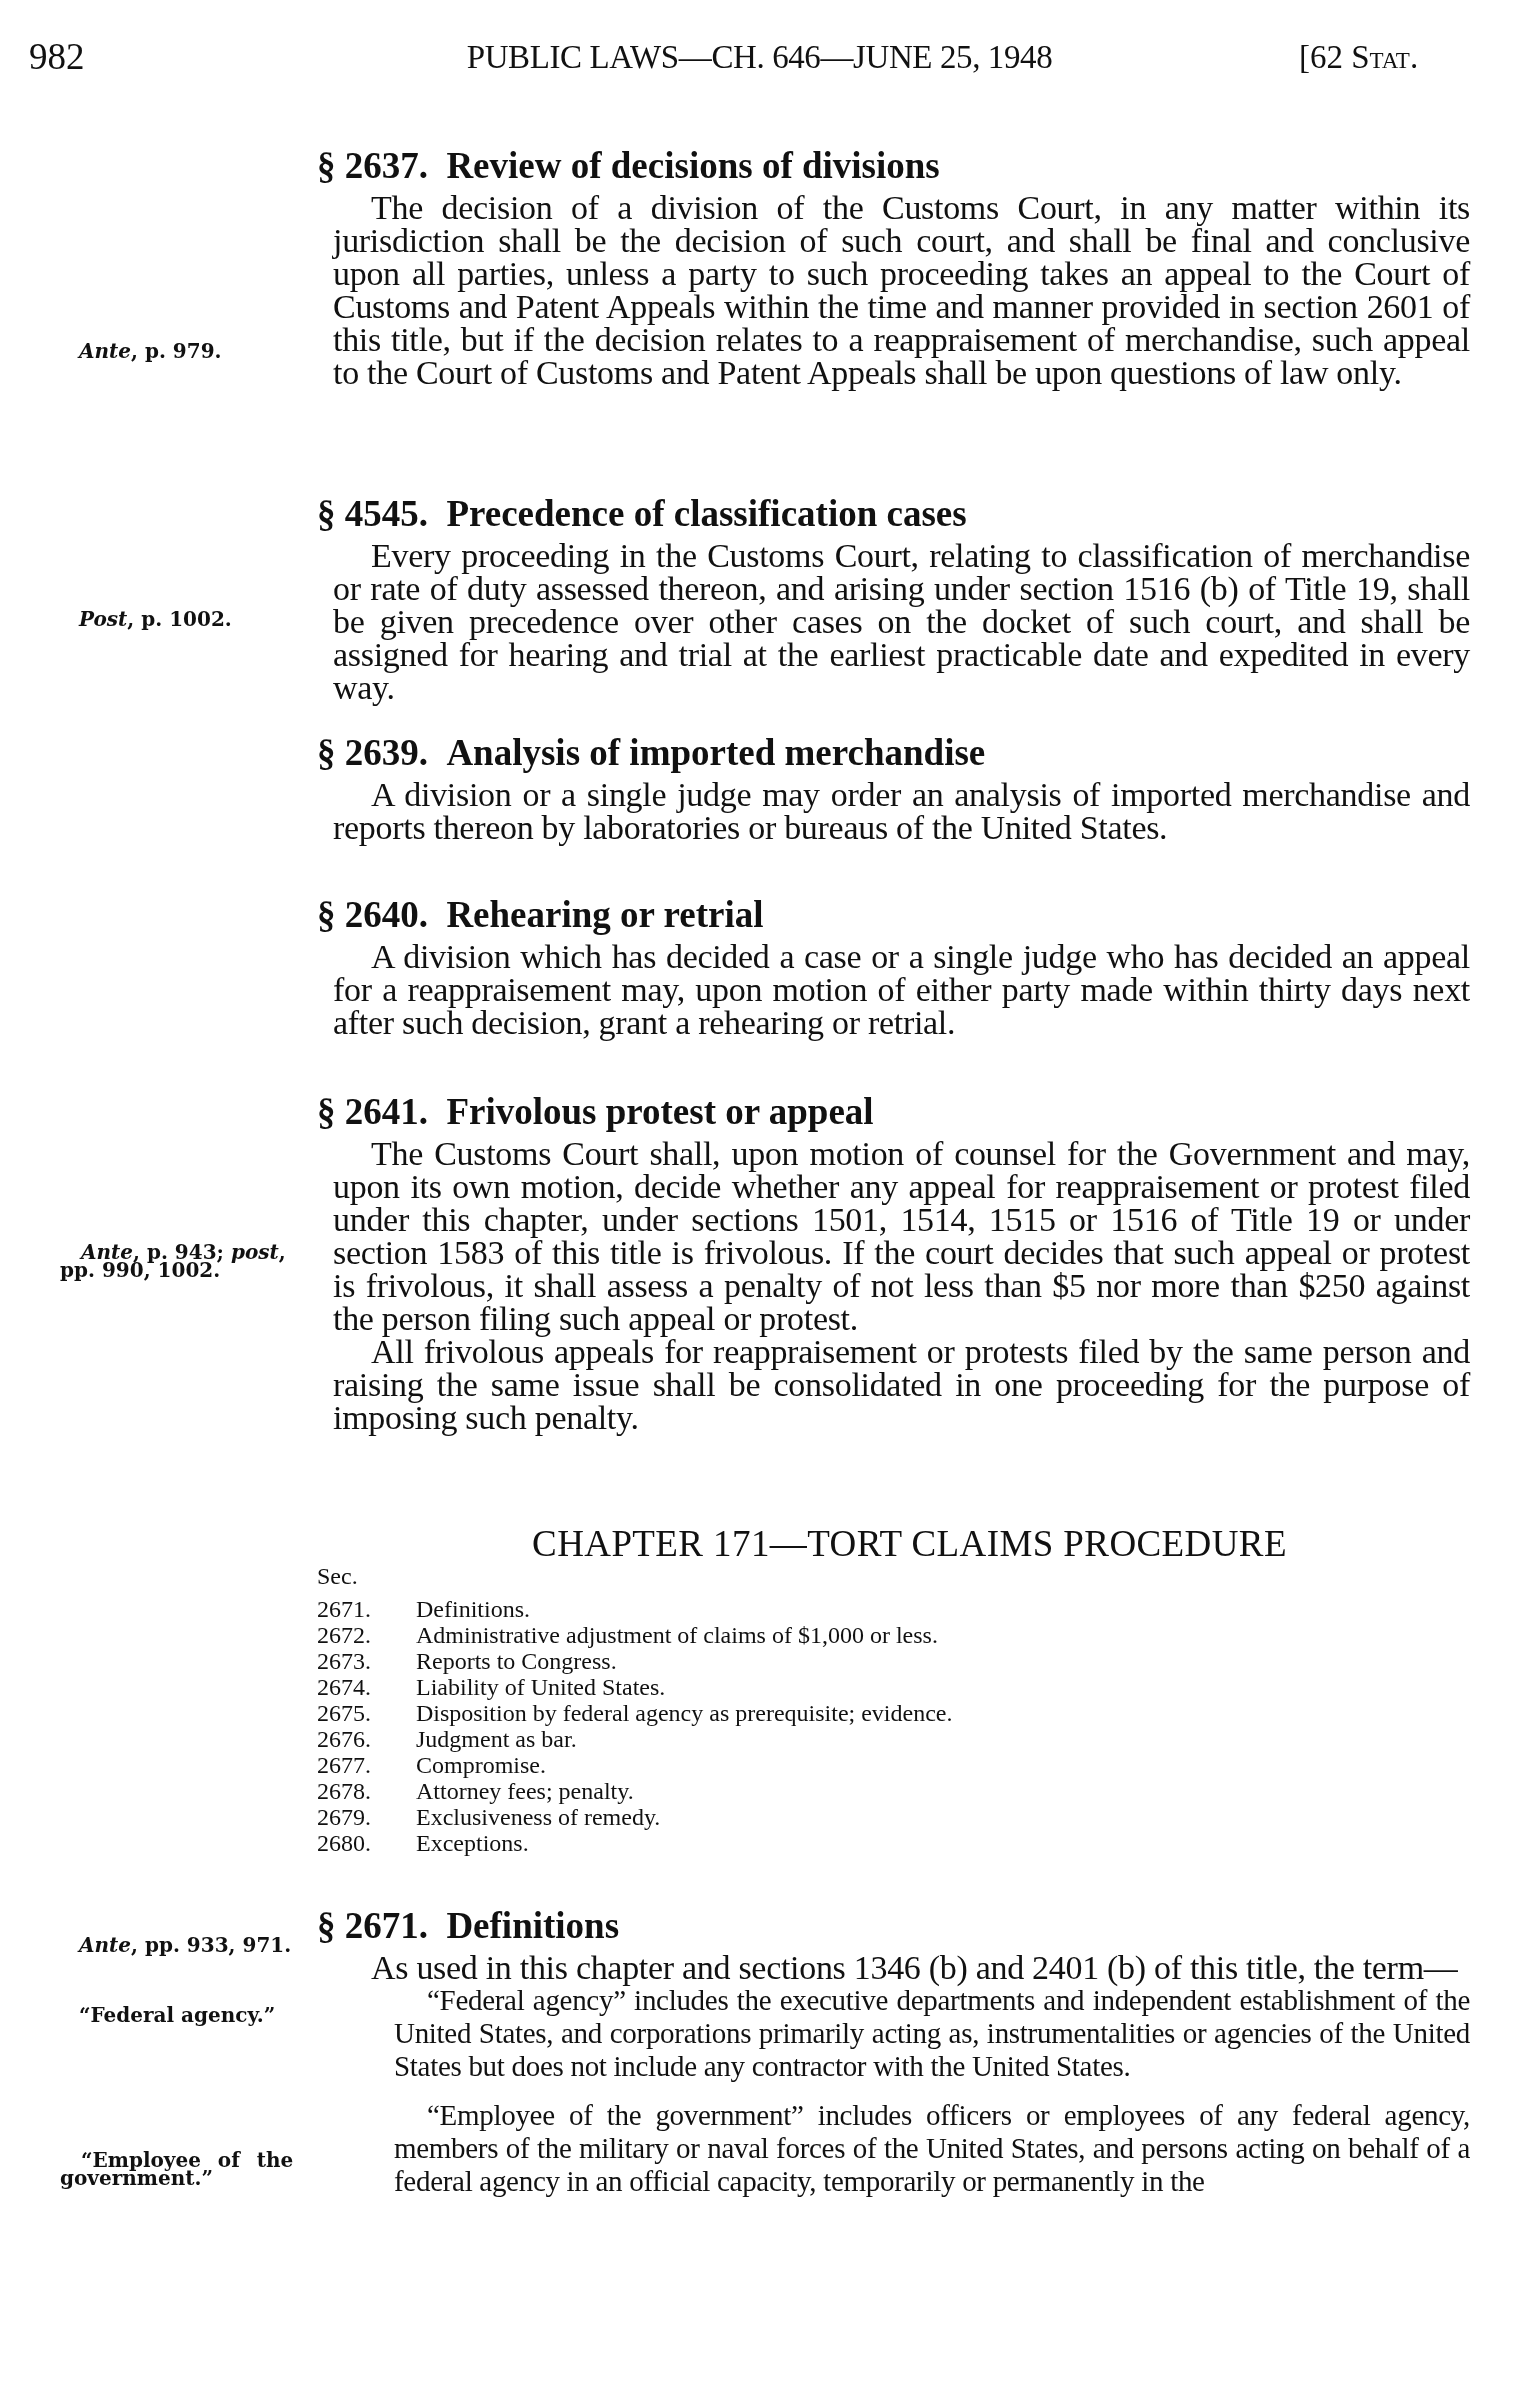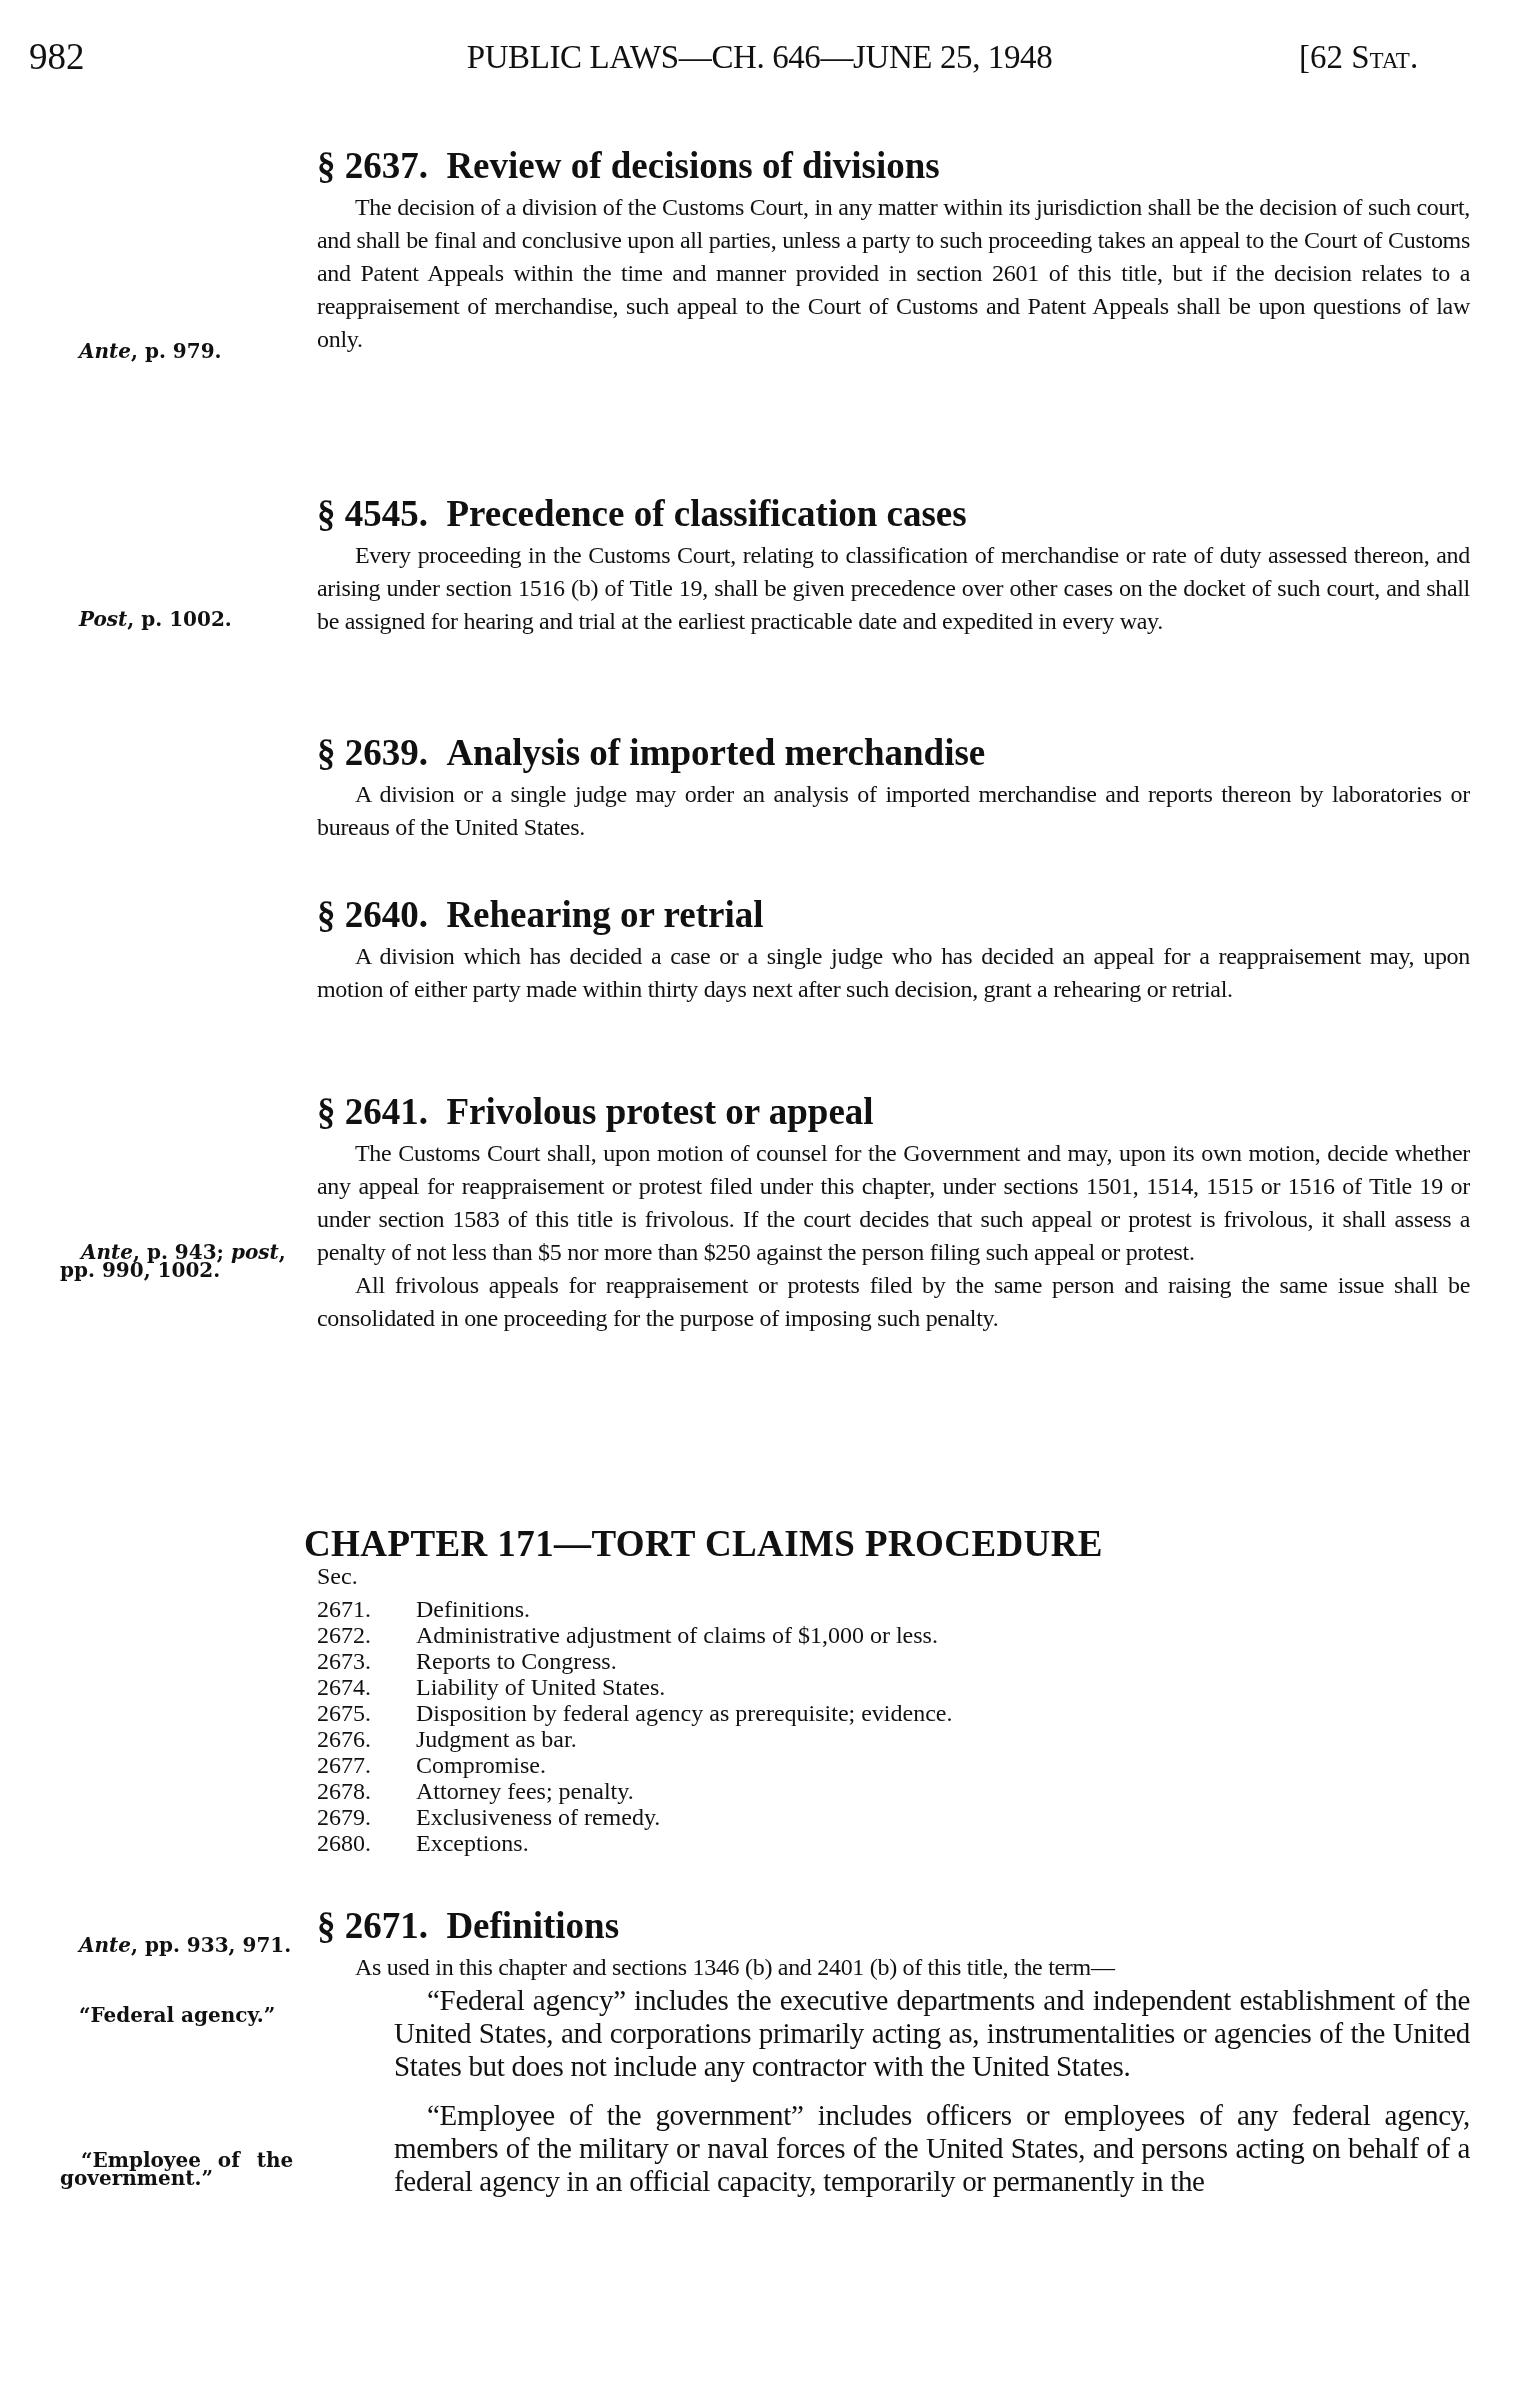"The decision of a division" .para { font-size: 24px -> 34px; margin: 5px 0 0 0 -> 5px 0 0 16px }
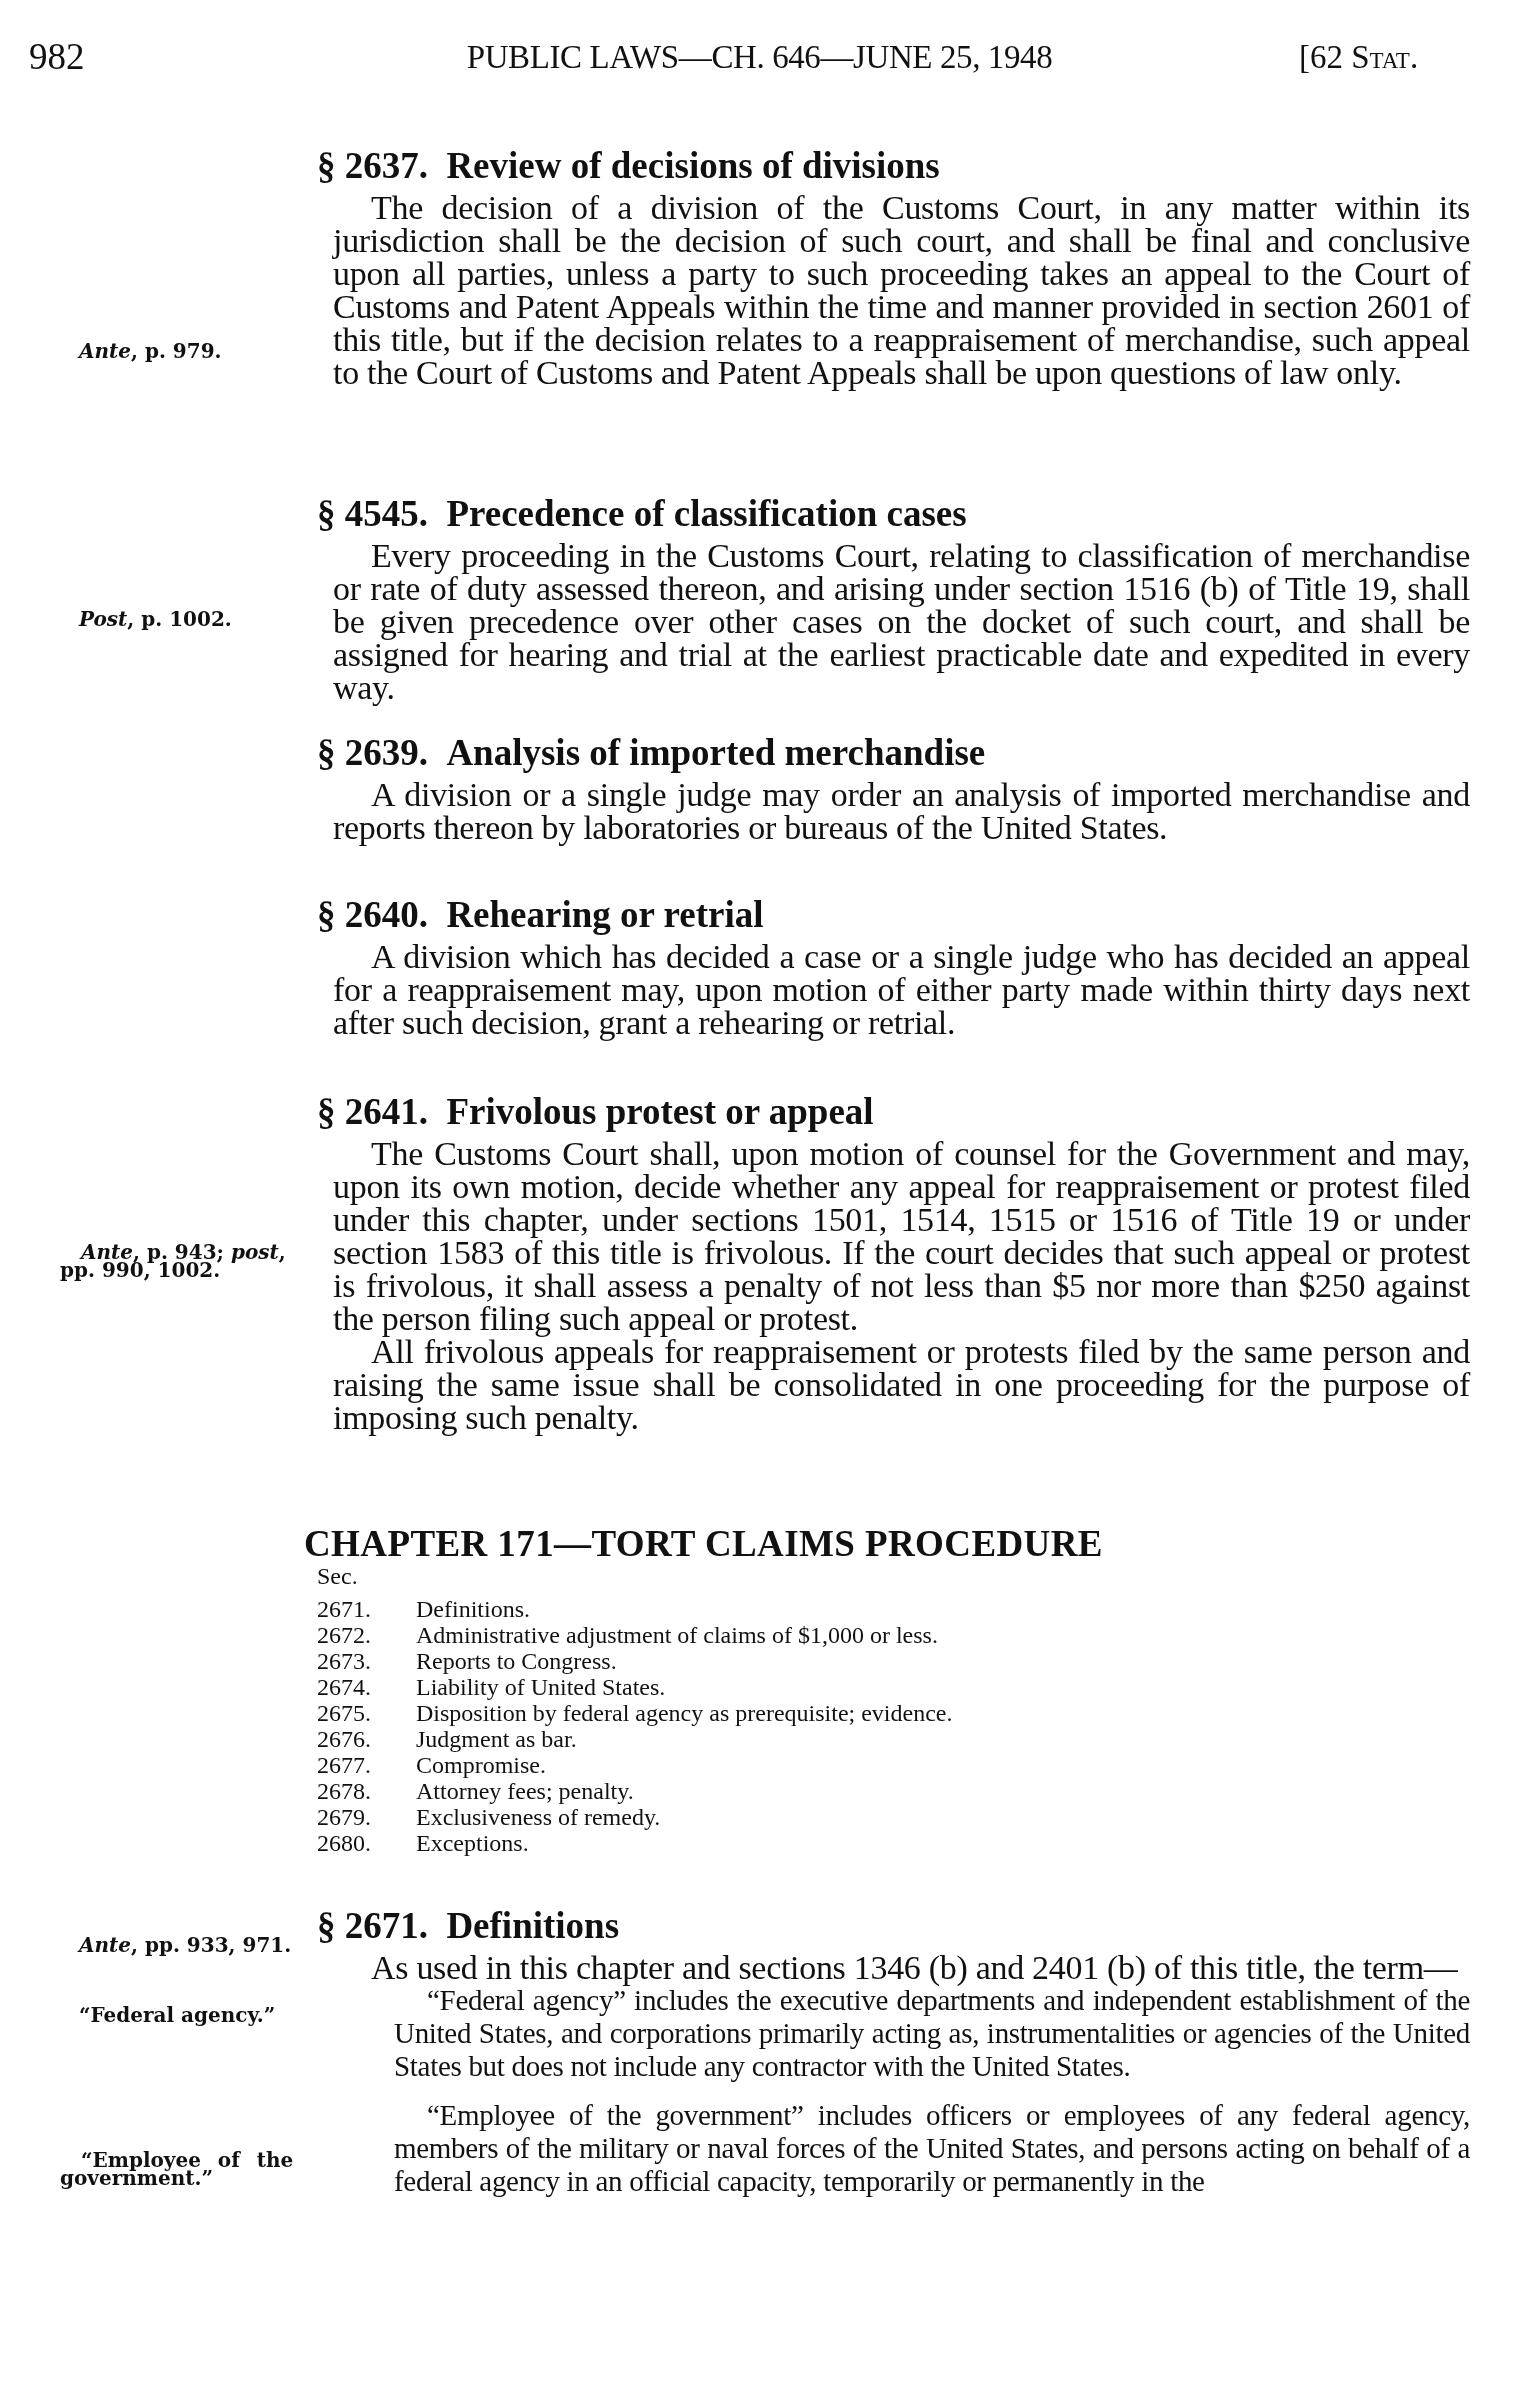"CHAPTER 171—TORT CLAIMS PROCEDURE" .chapter-title { font-weight: bold -> none; left: 304px -> 333px; text-align: left -> center }
